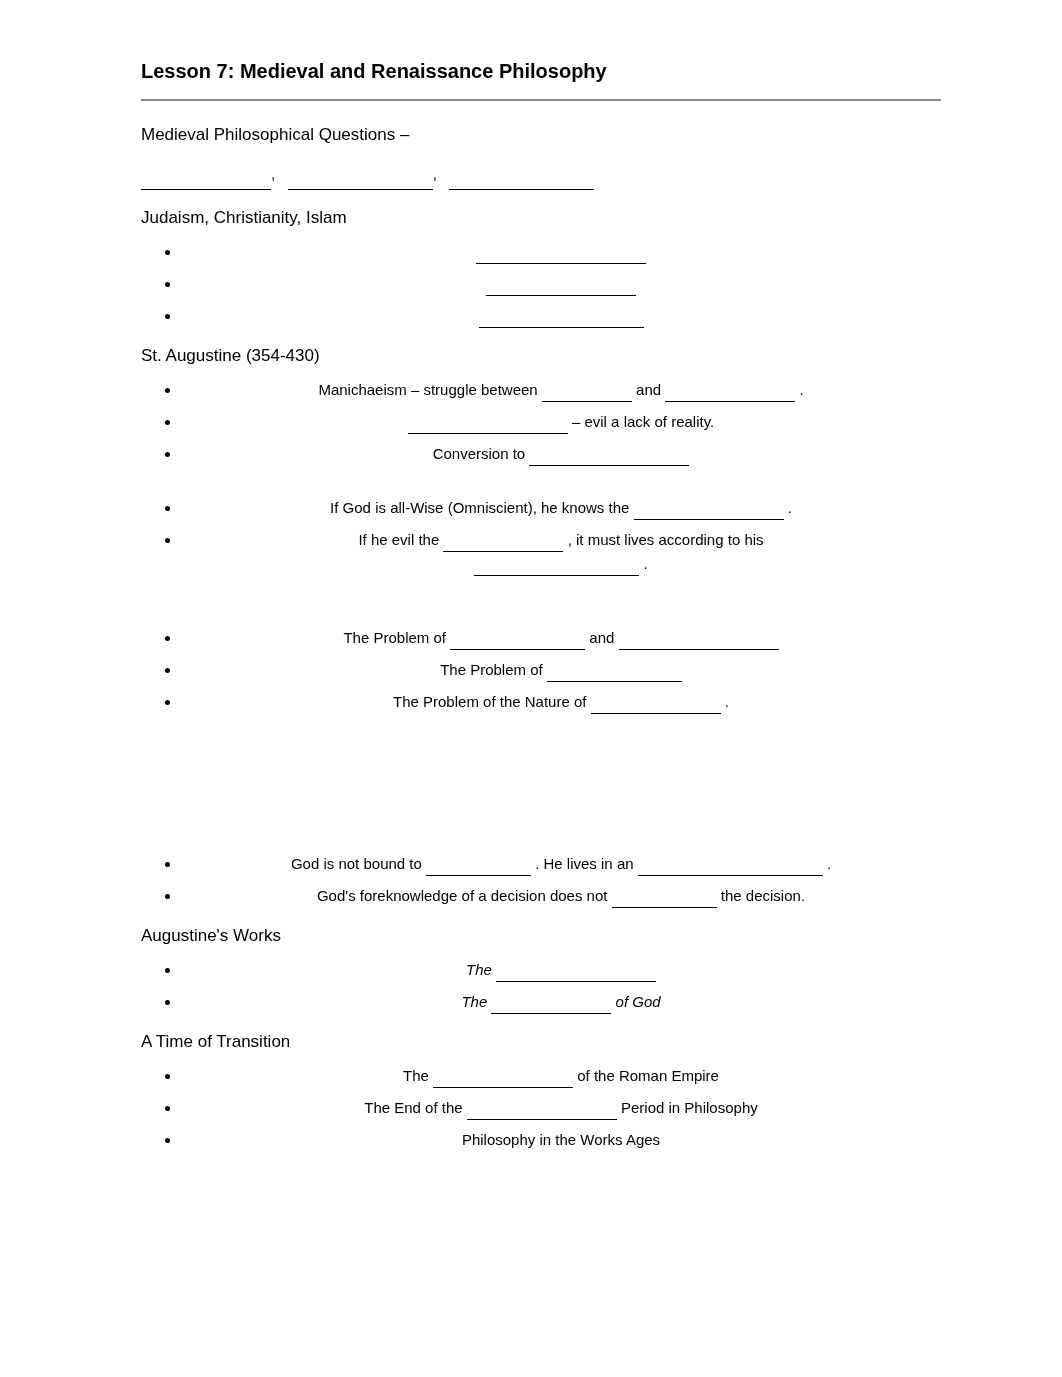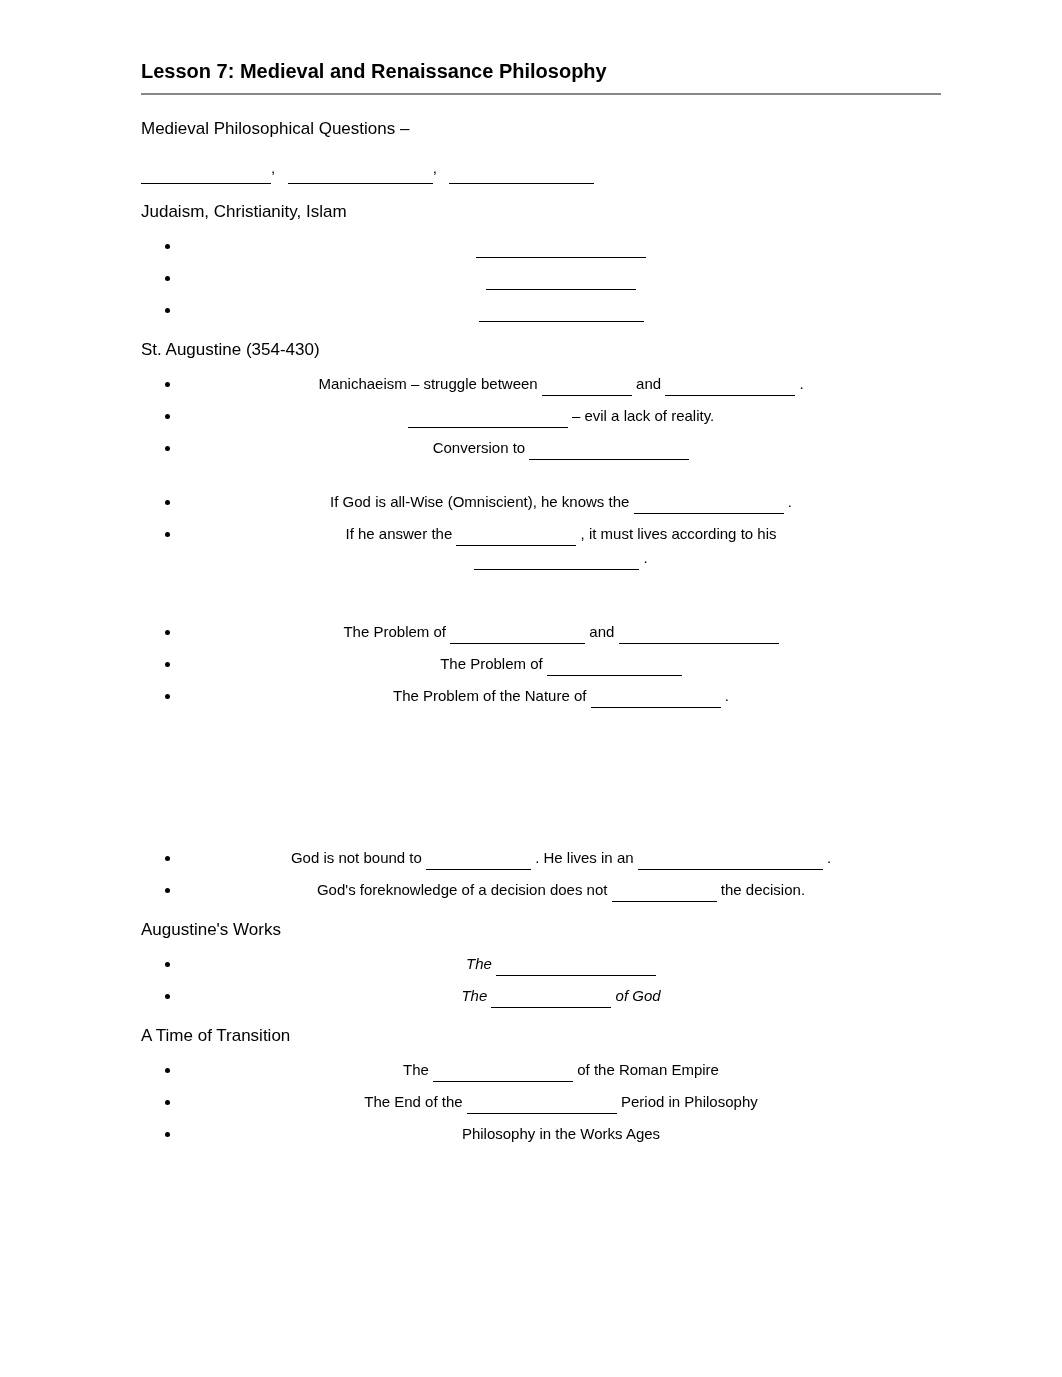"Lesson 7: Medieval and Renaissance" .lesson-title { padding-bottom: 10px -> 16px }
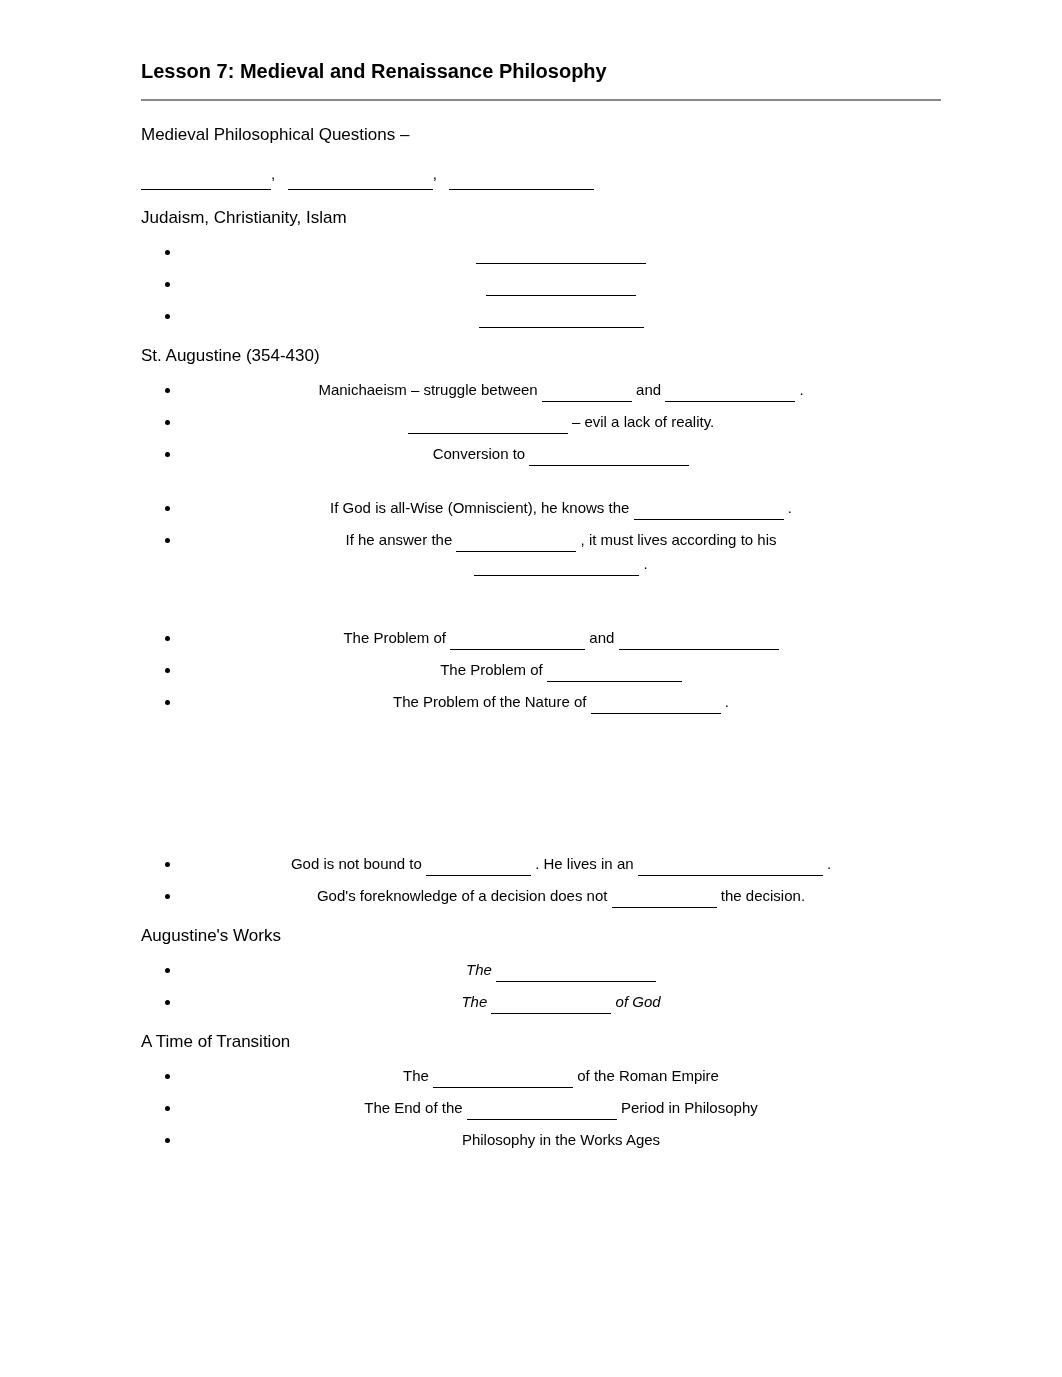"If he answer the" span { text: answer -> evil }
